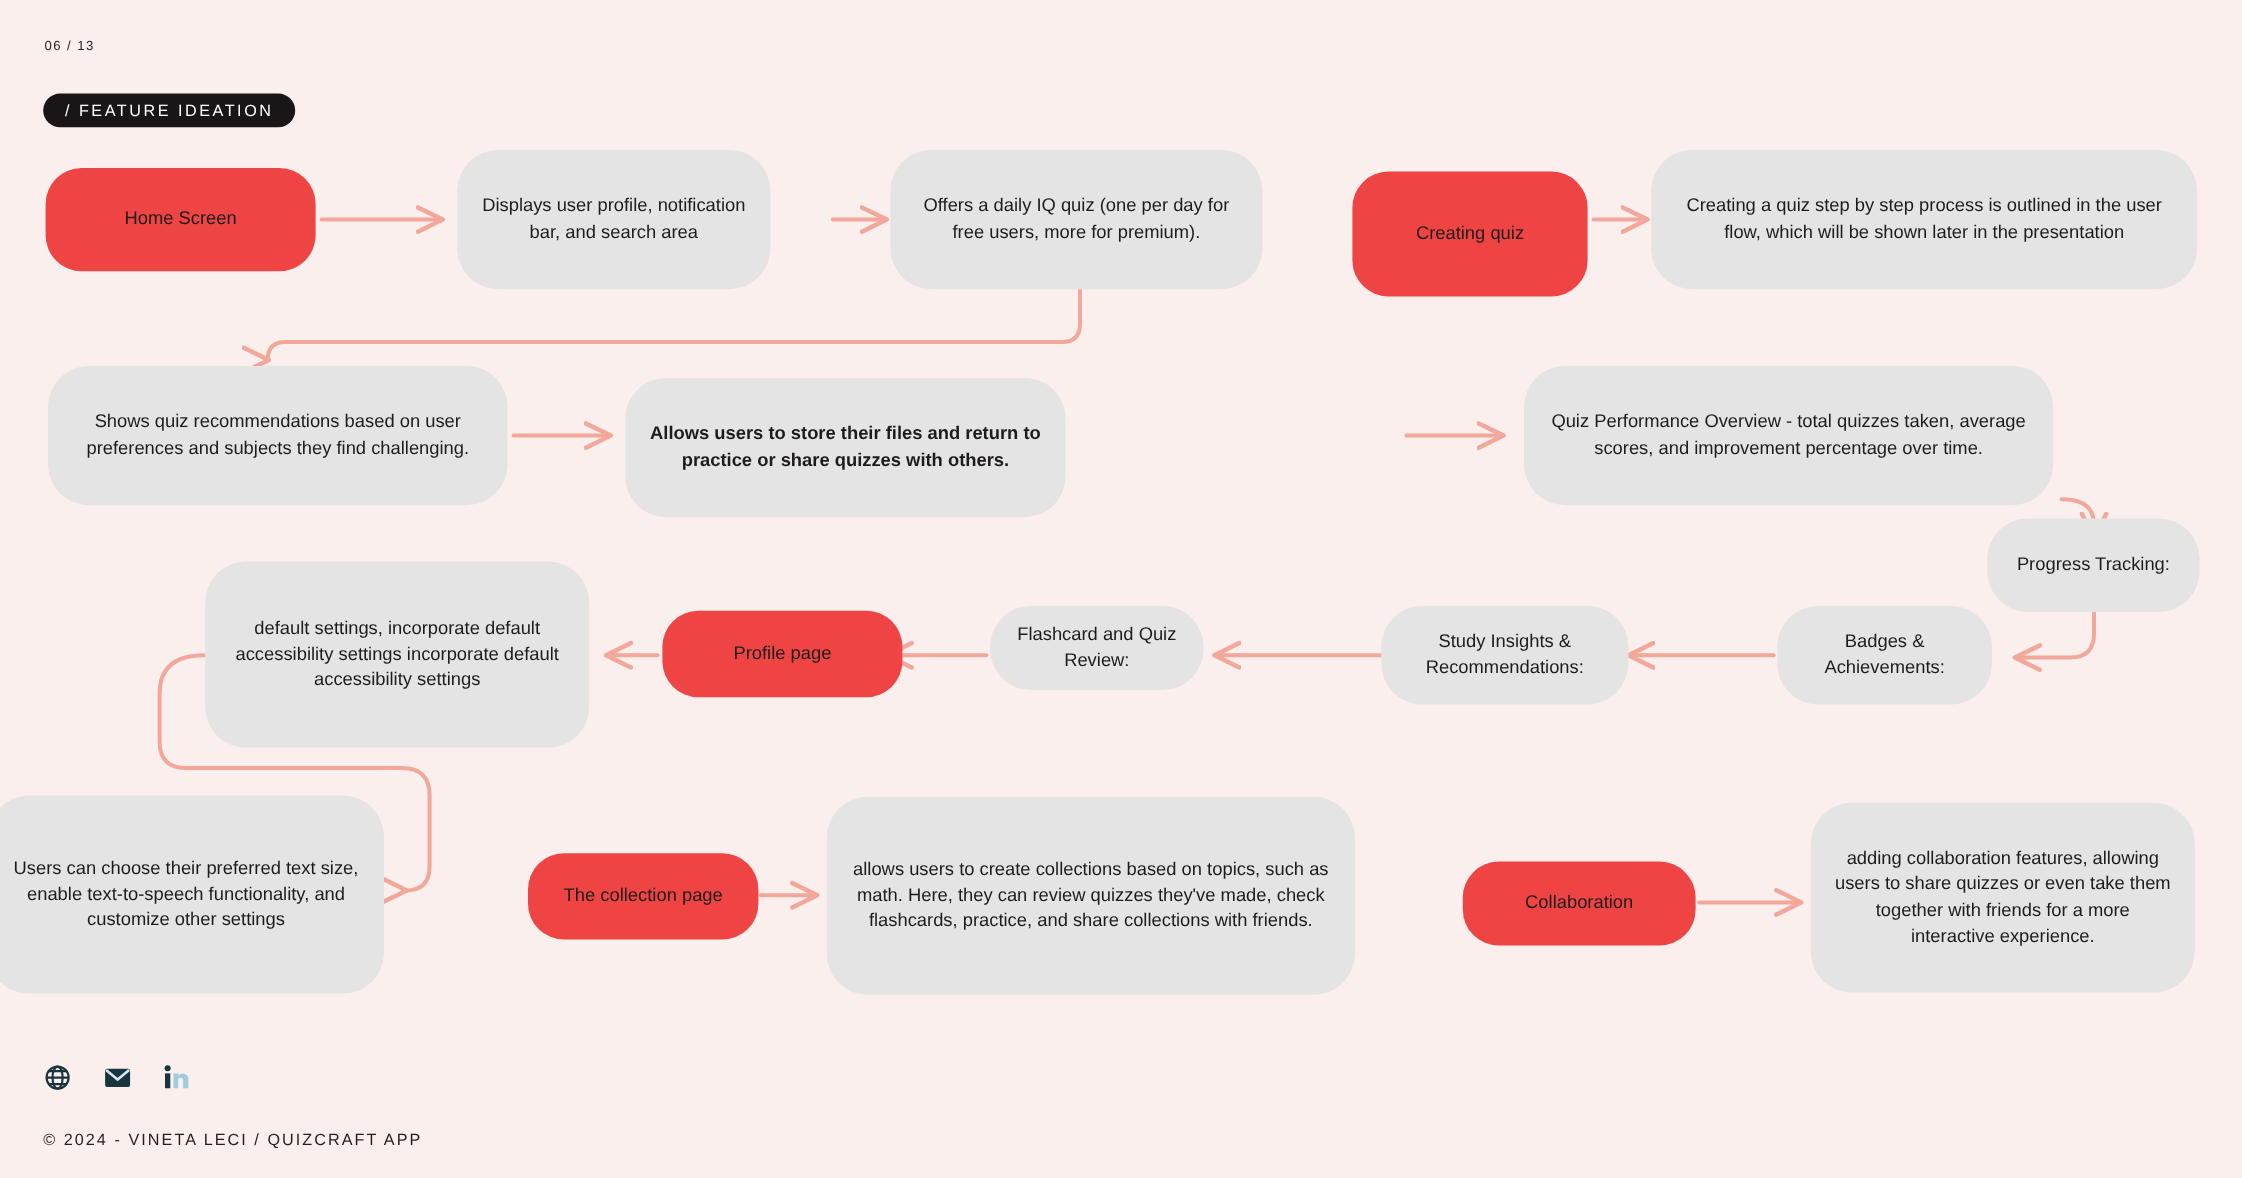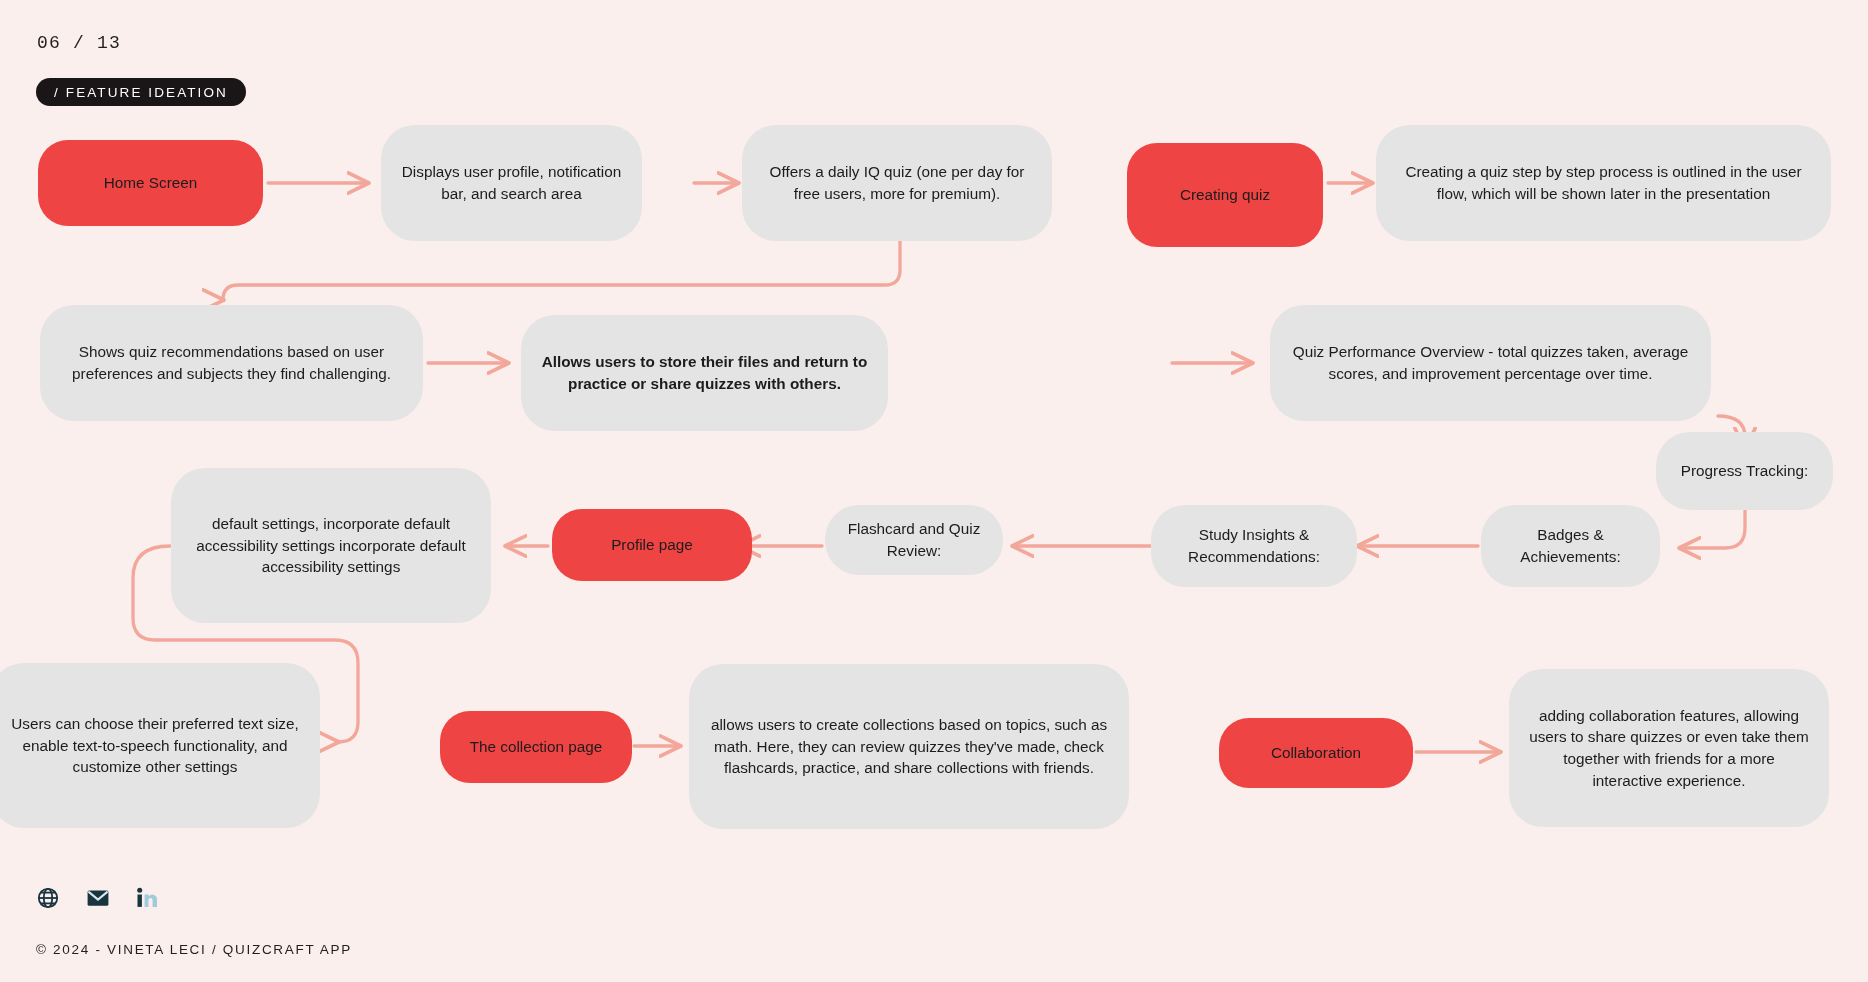"06 / 13" .page-num { font-family: Liberation Mono, monospace -> Liberation Sans, sans-serif; font-size: 18px -> 11px }
